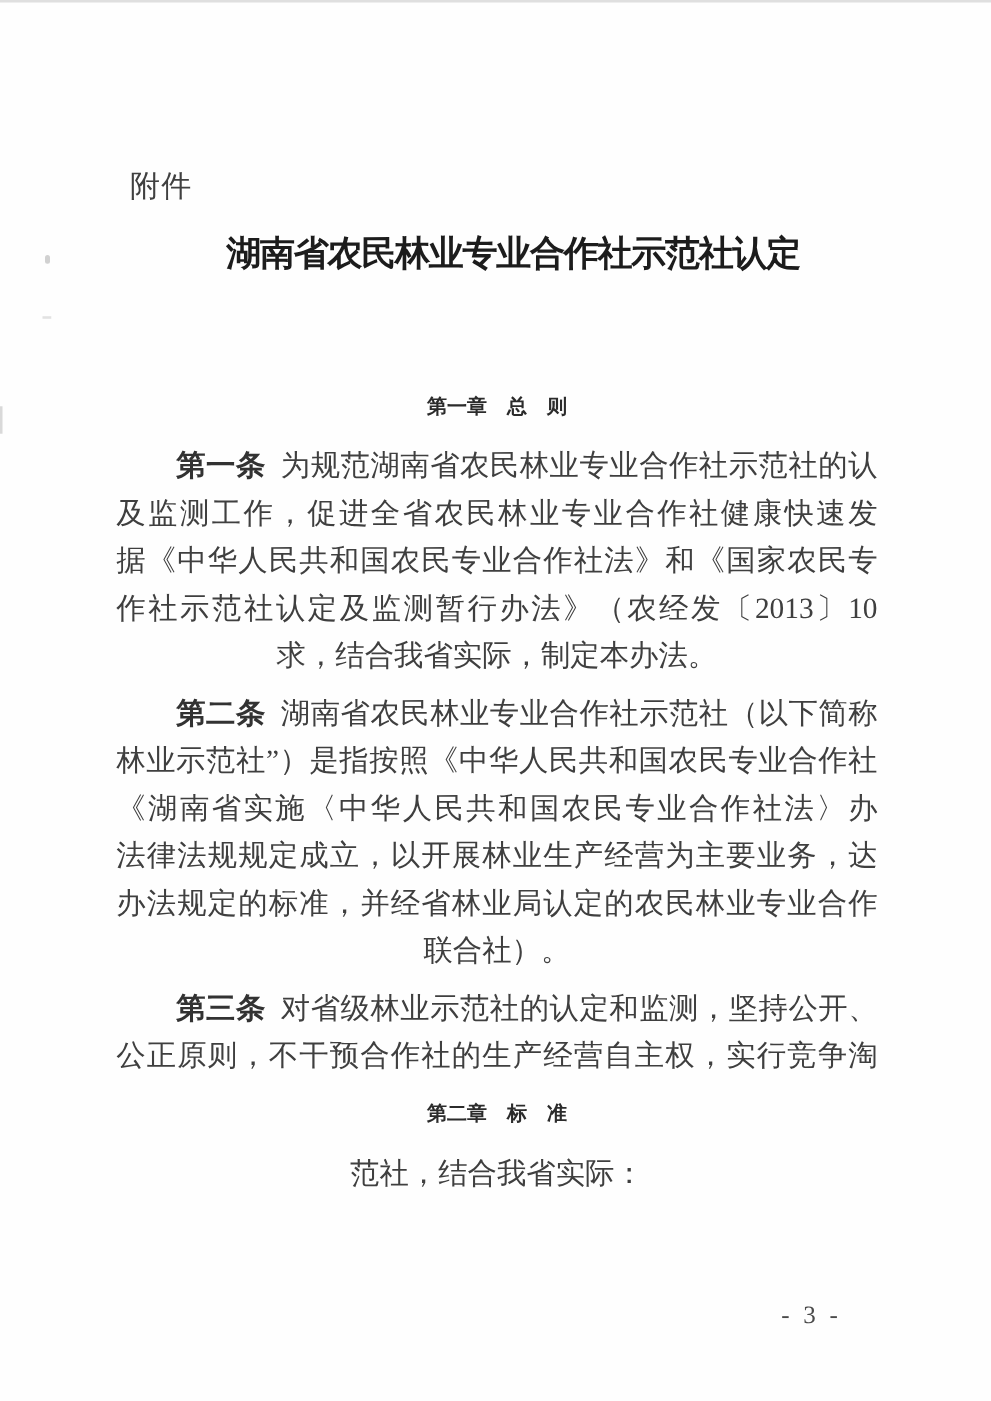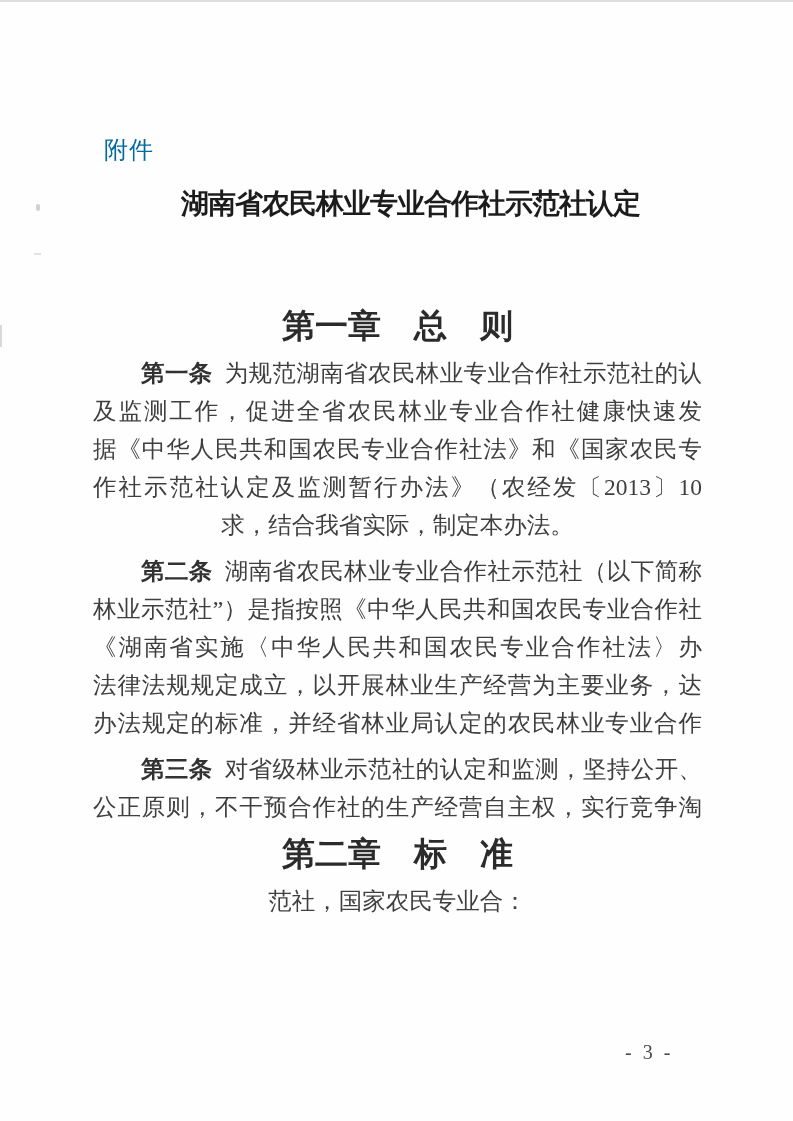"附件" .attachment { color: #0369a1 -> #404040 }
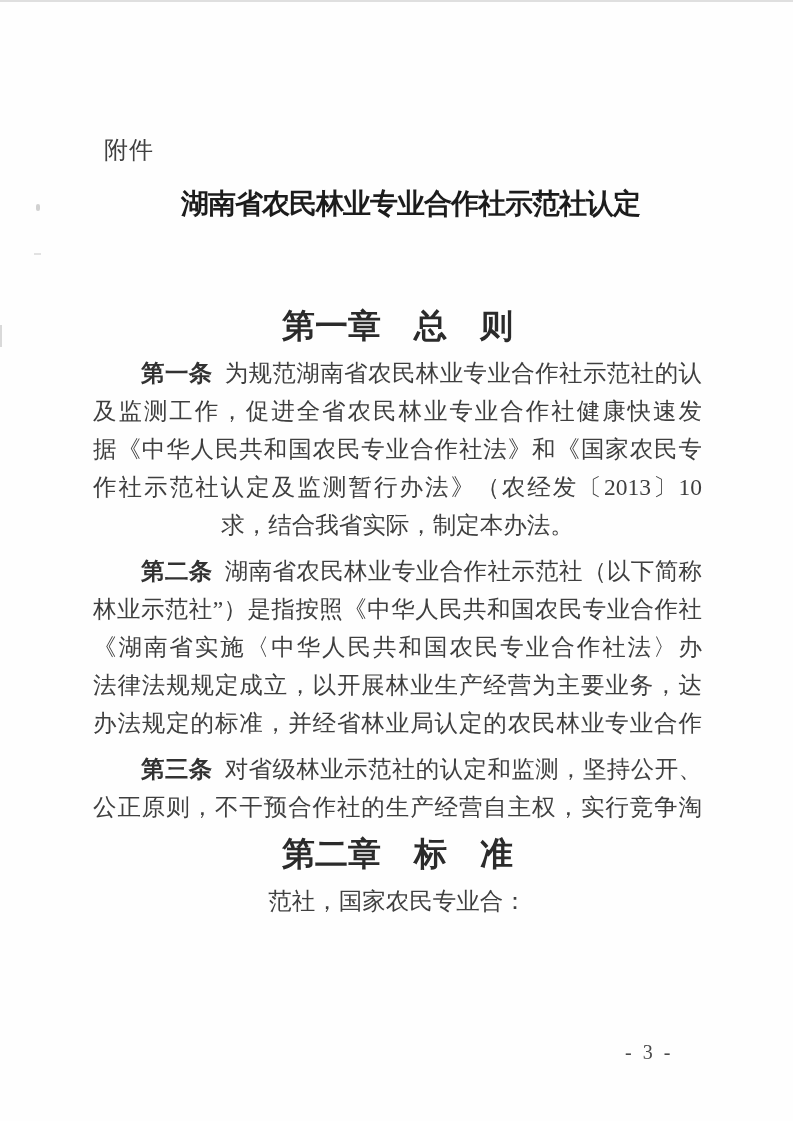"第一章 总 则" .chapter-heading { font-size: 33px -> 16px }
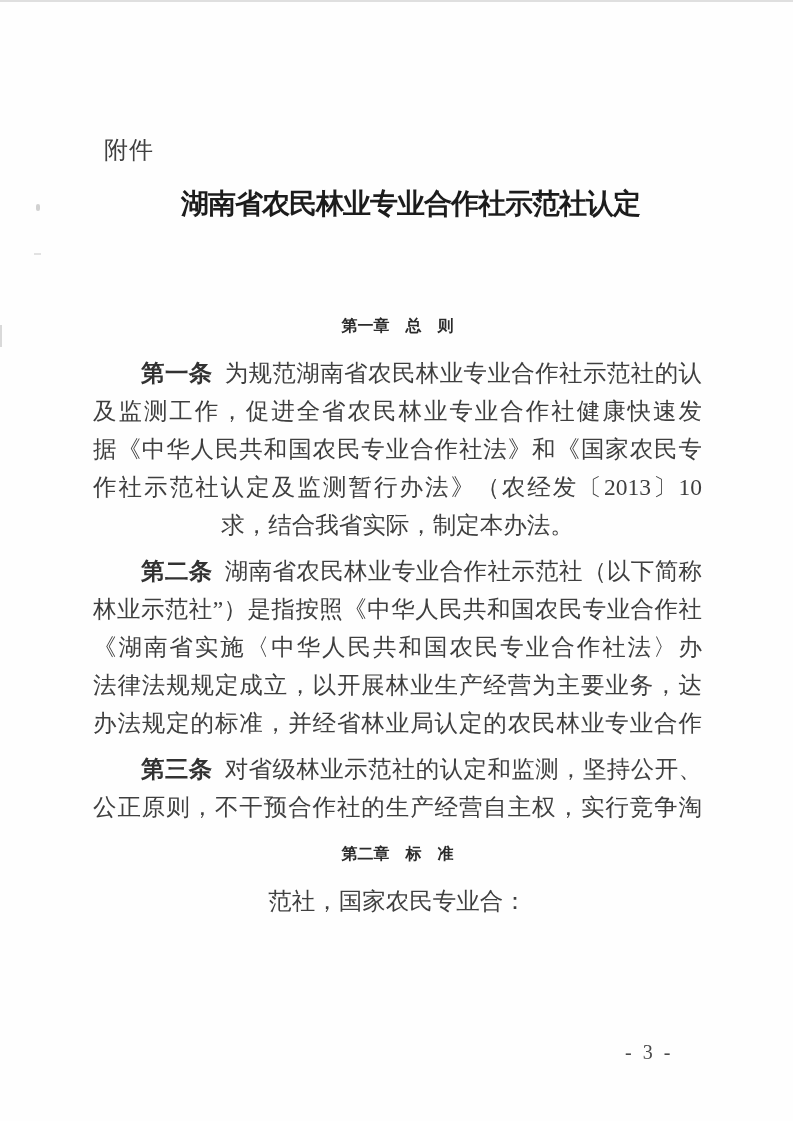"联合社）。" div.line { html: none -> <div>联合社）。</div> }
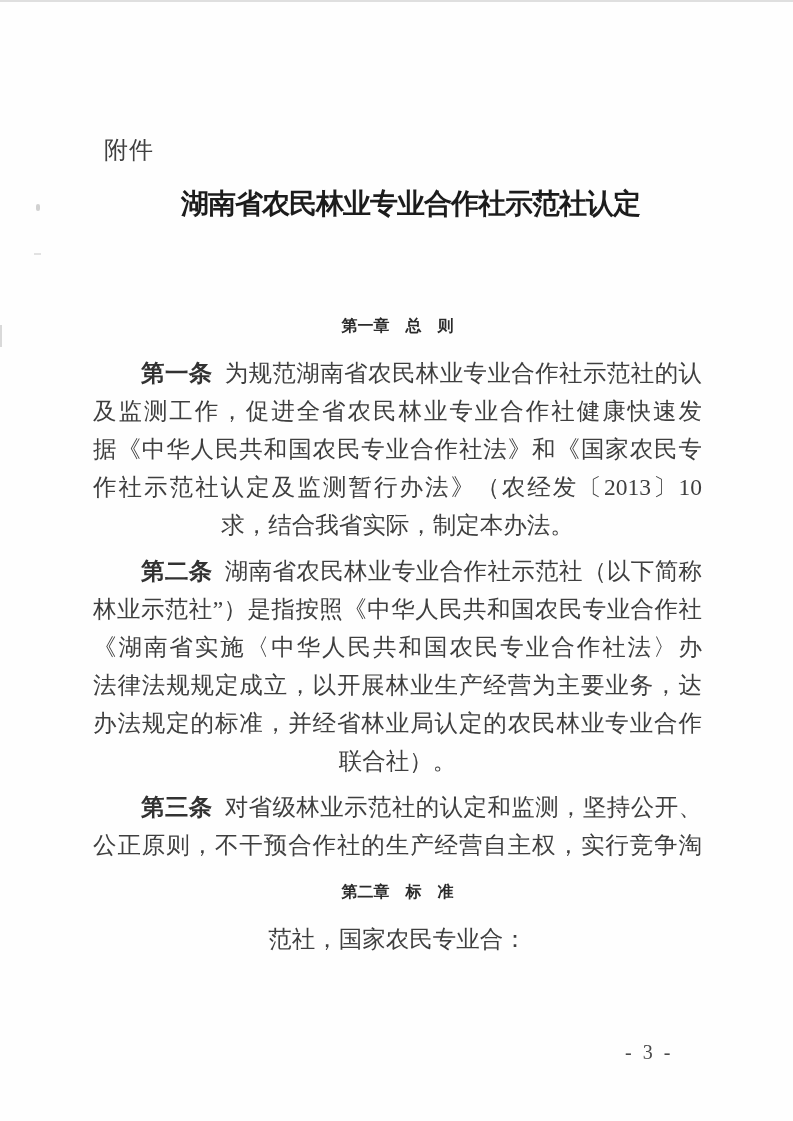"范社，国家农民专业合：" div.line { text: 国家农民专业合 -> 结合我省实际 }
